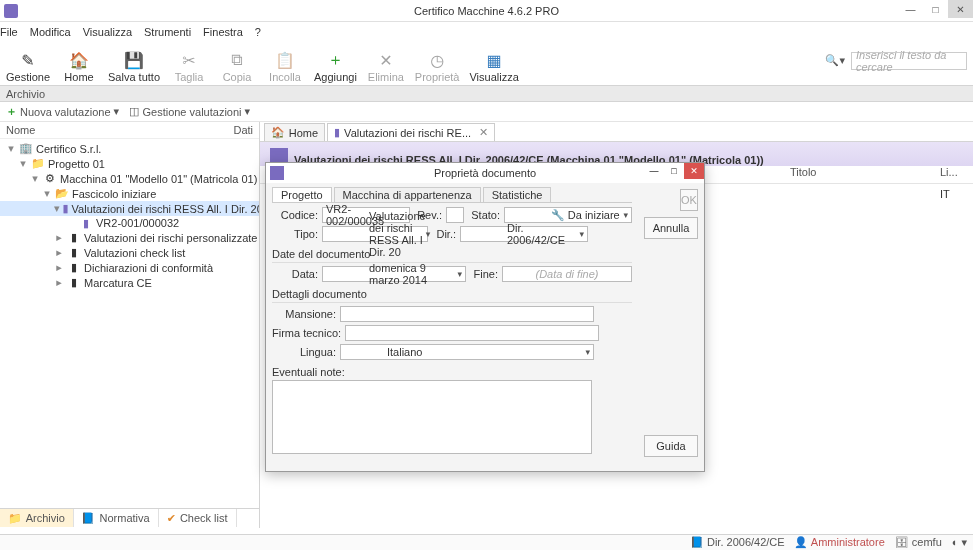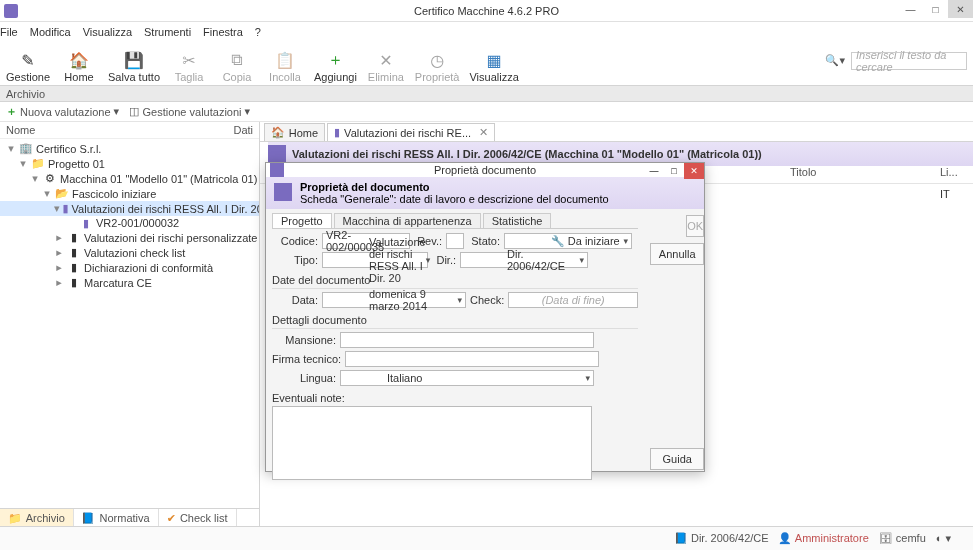"Valutazioni dei rischi RESS All. I Dir. 2006/42/CE" .banner { align-items: center -> flex-end; margin-left: 8px -> none; padding-left: 0 -> 10px }
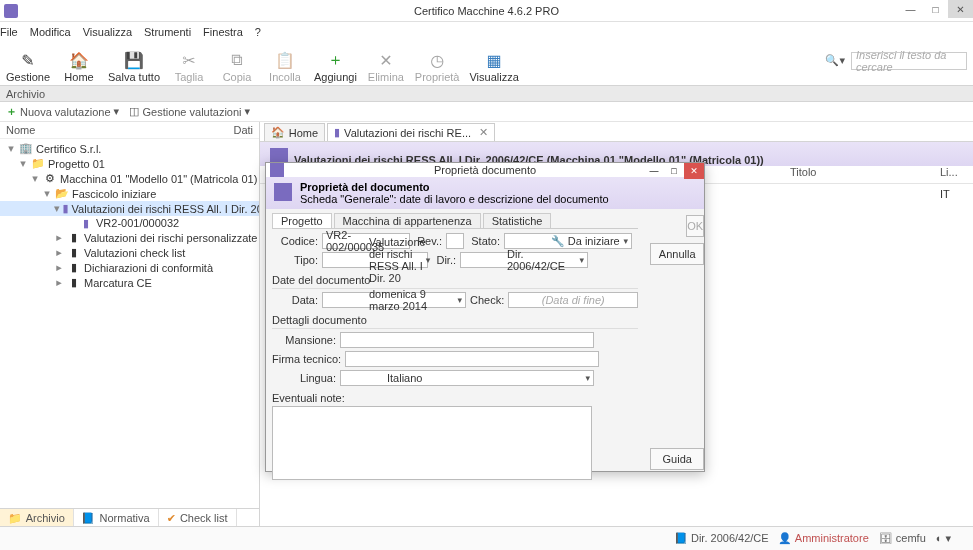"Proprietà del documento" div.dlg-banner { html: <div> <div></div> <div> <b>Proprietà del documento</b><br> <span>Scheda "Generale": date di lavoro e descrizione del documento</span> </div> </div> -> none }
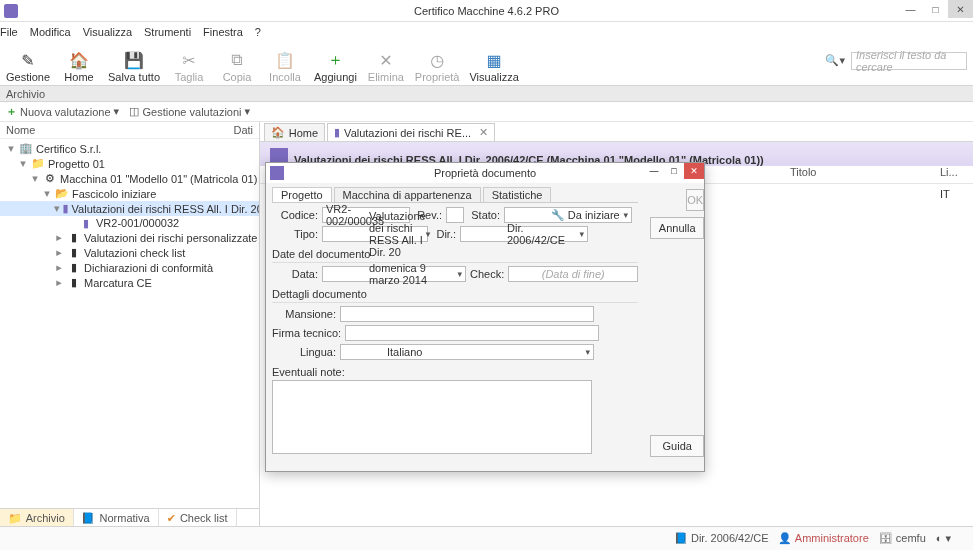"Check:" label { text: Check -> Fine }
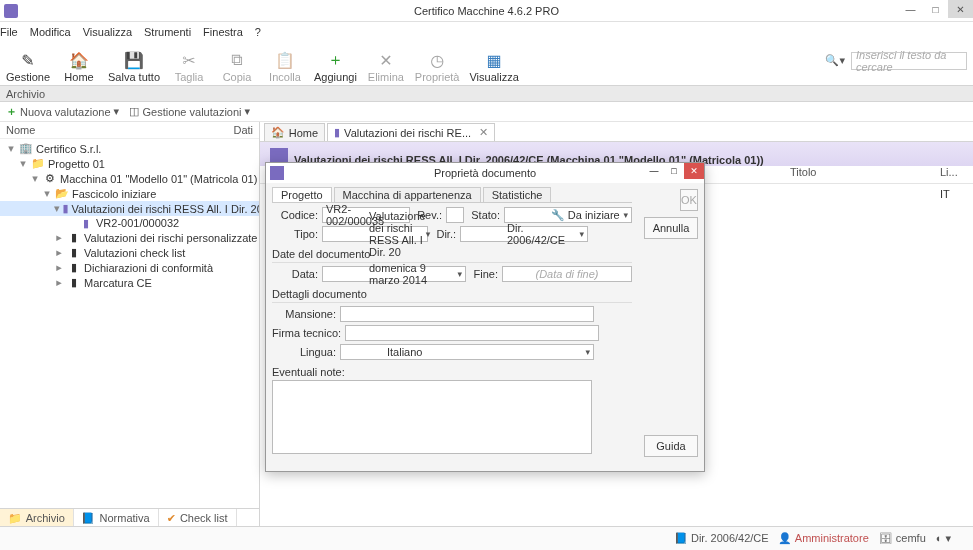"📘 Dir. 2006/42/CE" .statusbar { height: 24px -> 16px; padding: 0 22px -> 0 6px }
